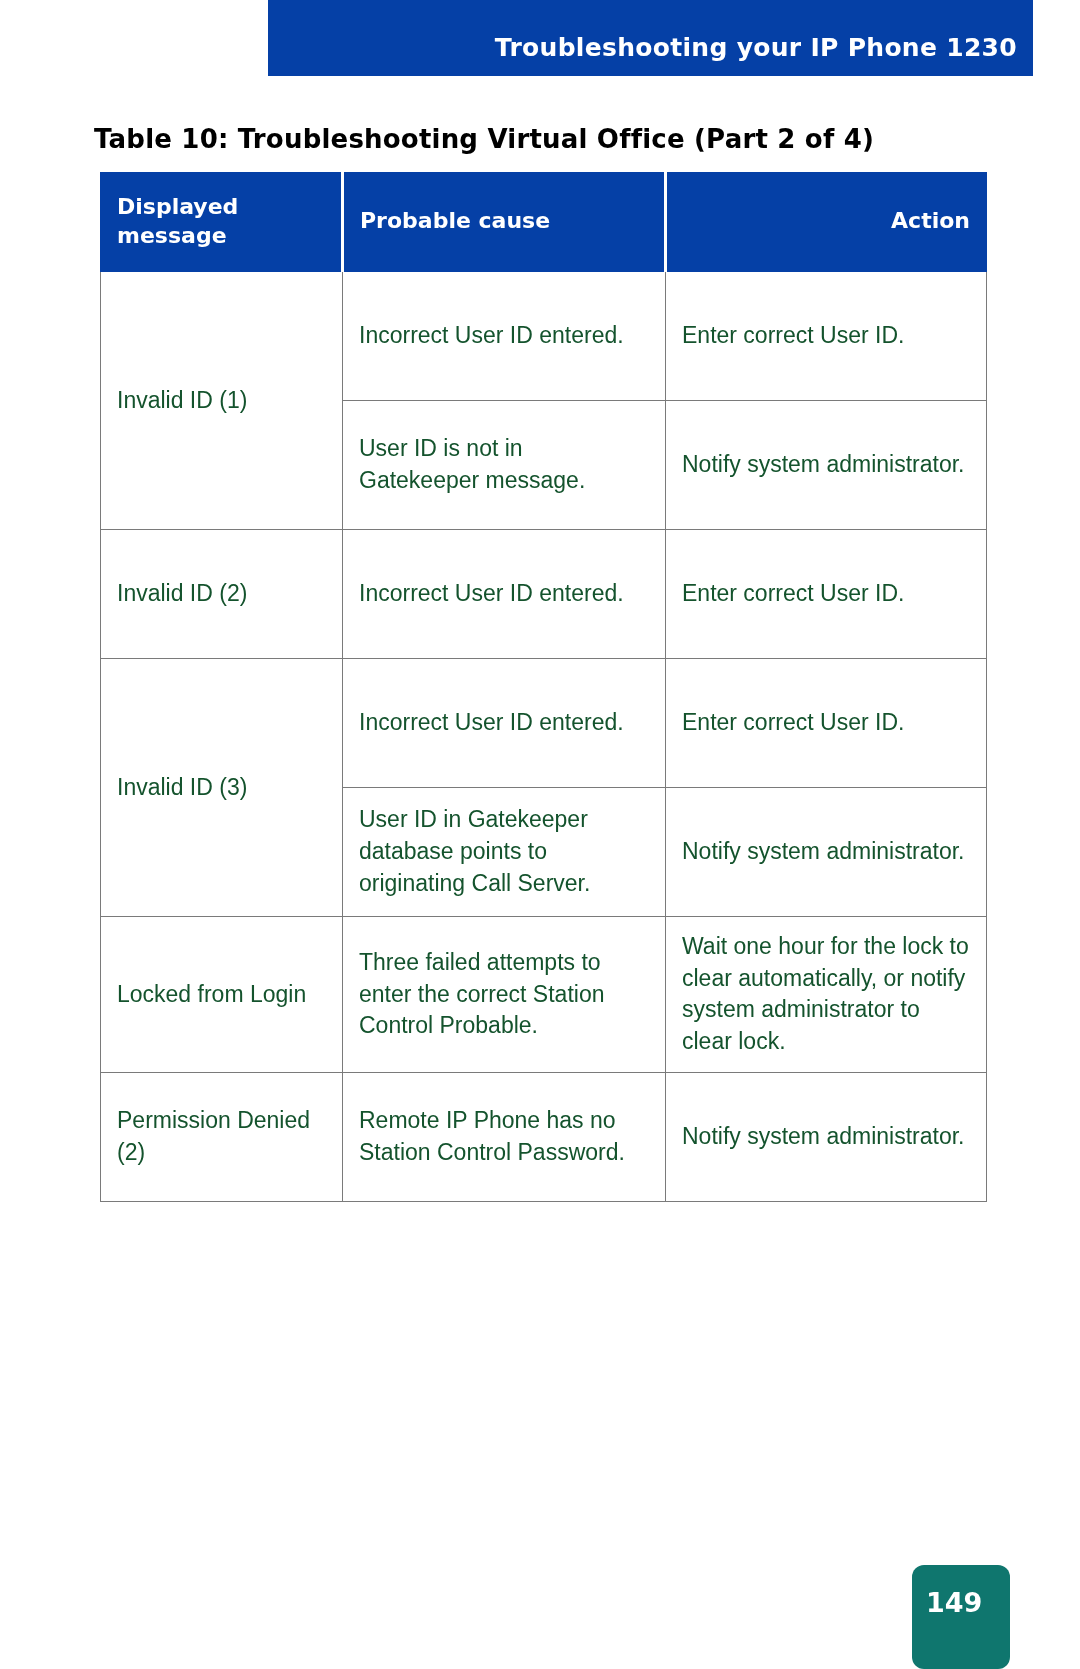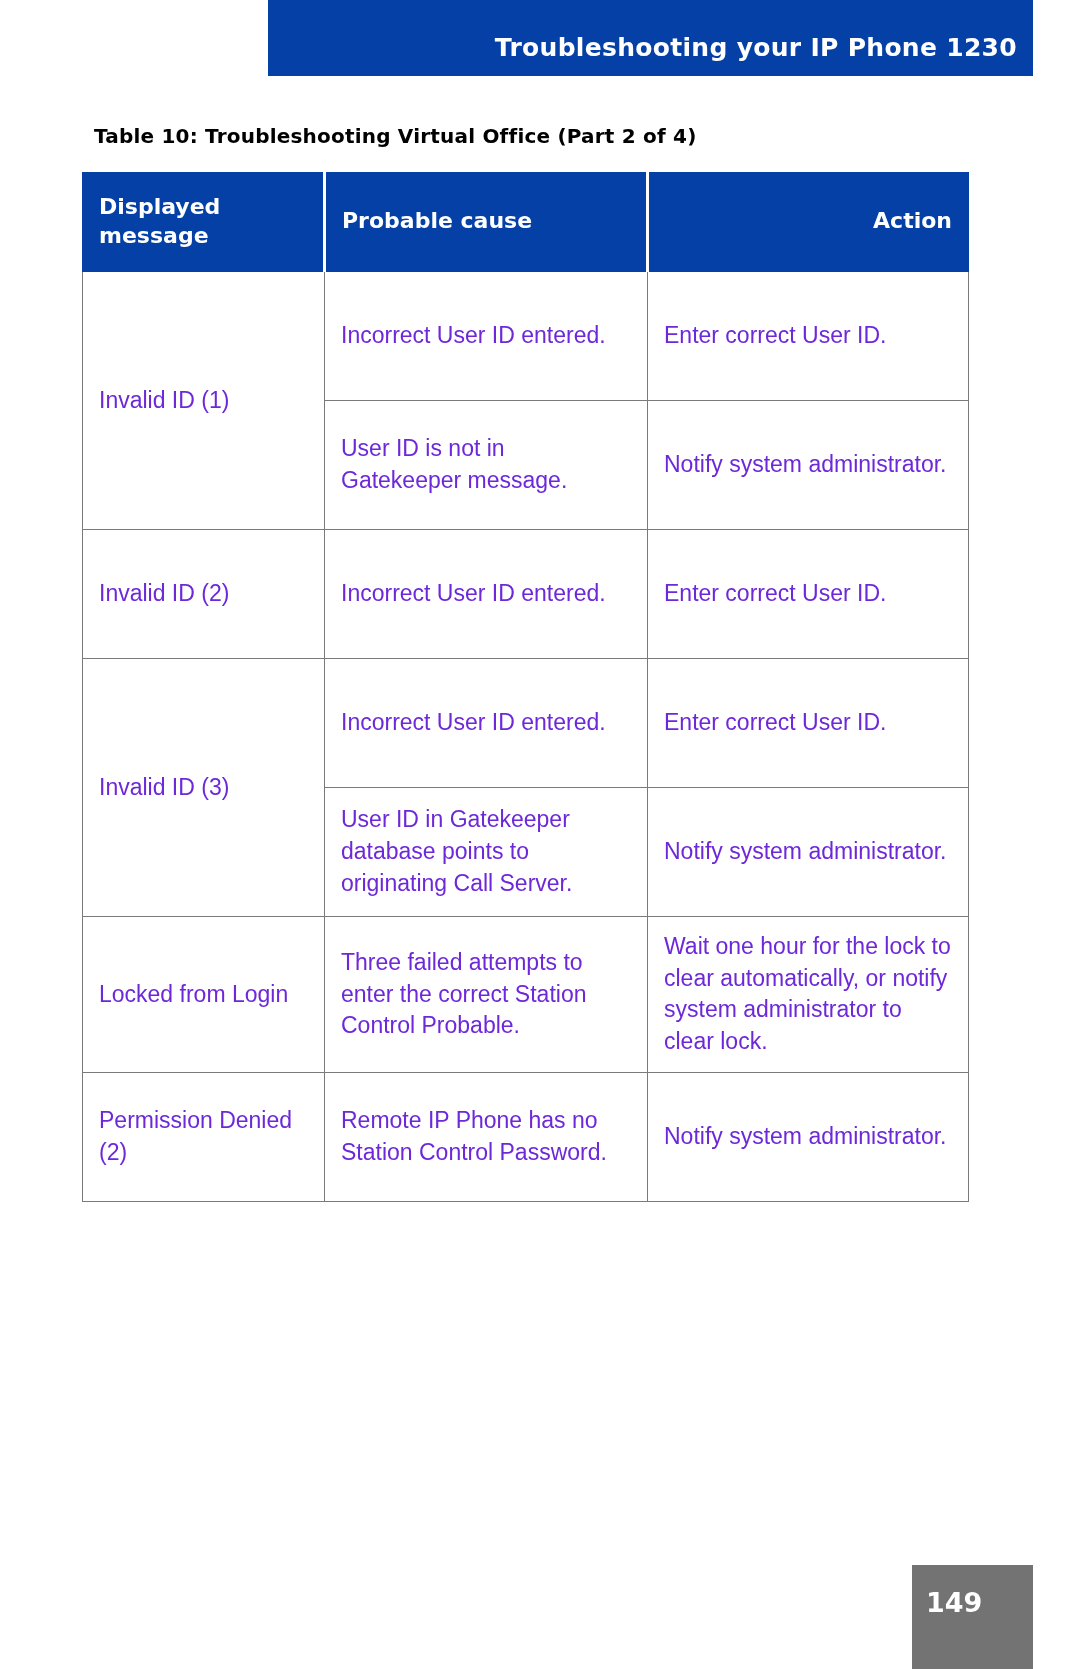"Table 10: Troubleshooting Virtual Office" .table-caption { font-size: 20px -> 26px }
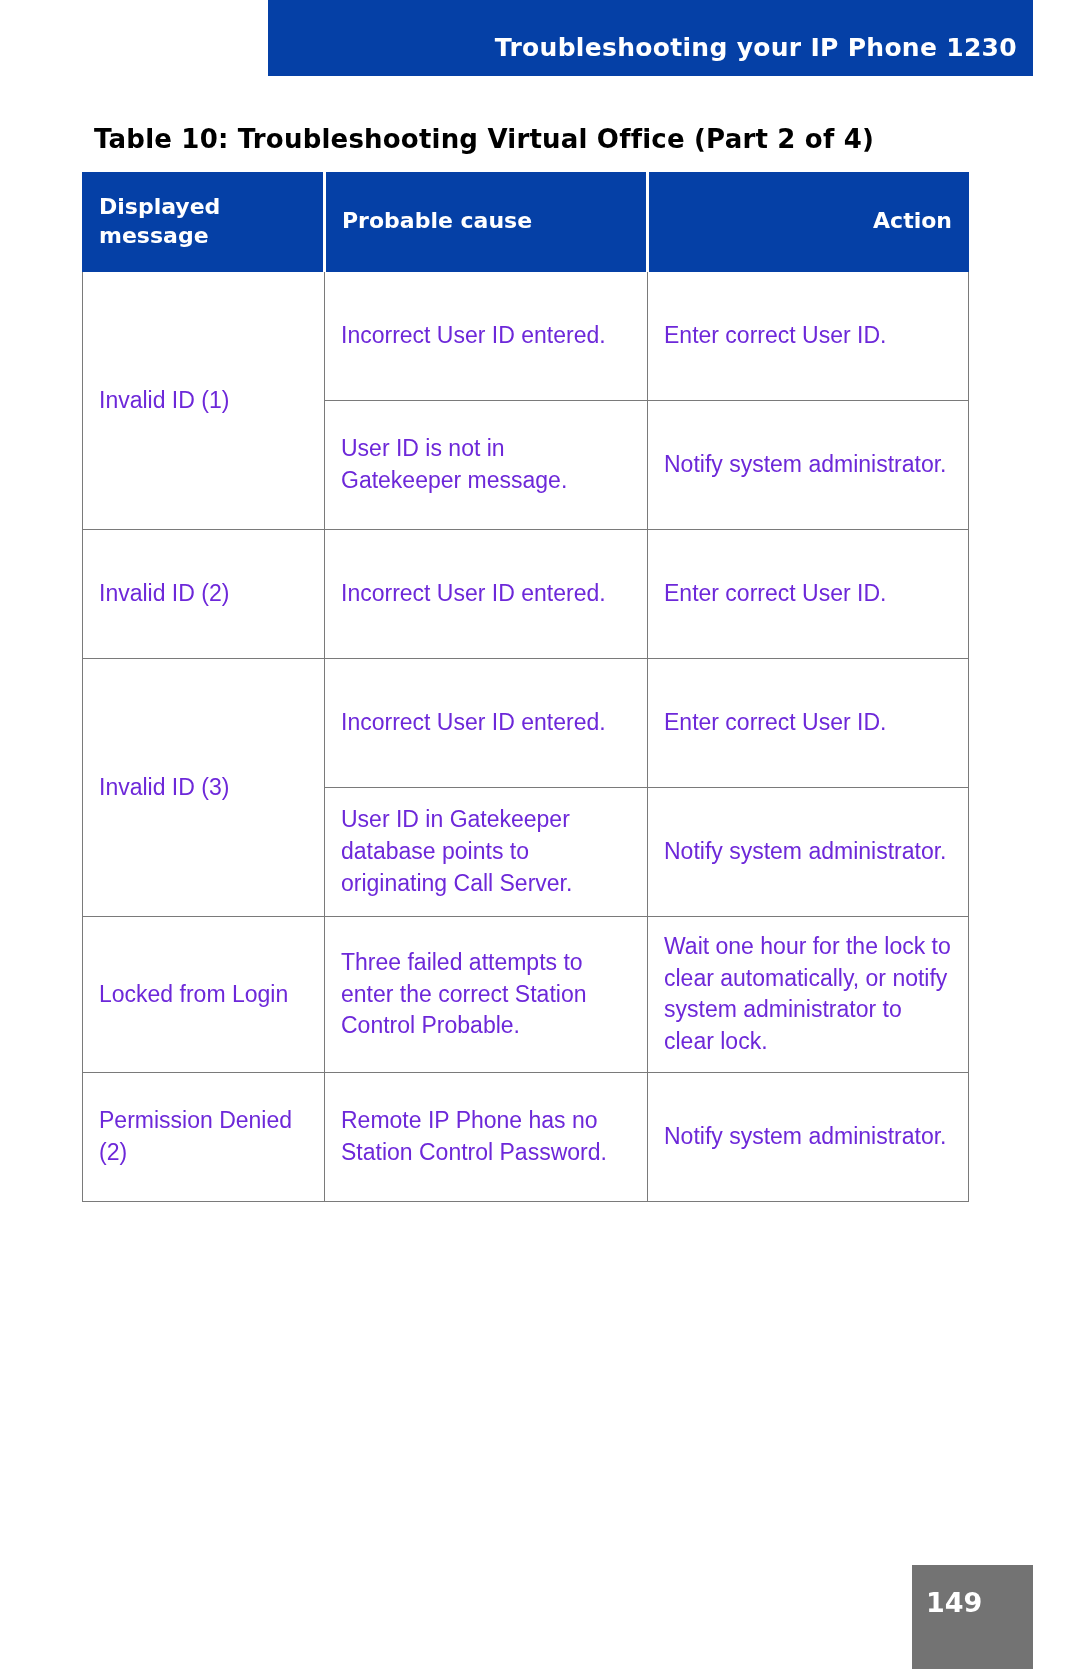"Displayed message" .troubleshooting-table { left: 82px -> 100px }
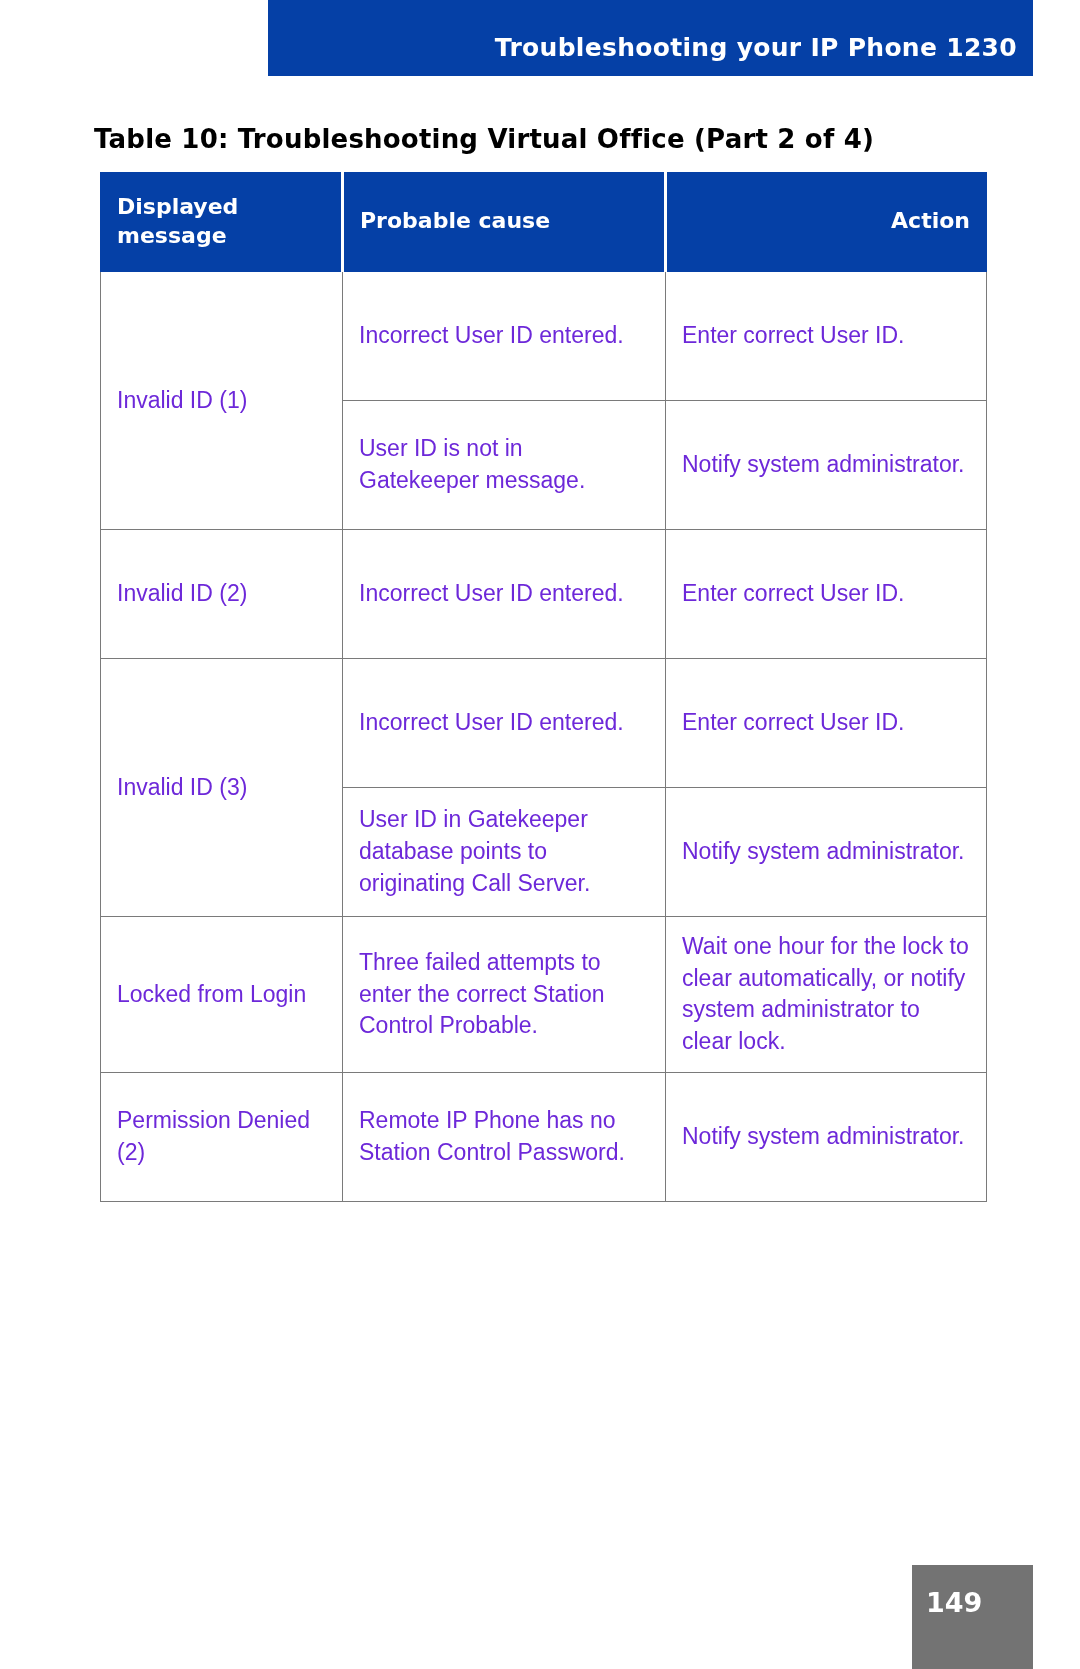"Incorrect User ID entered." .troubleshooting-table th, .troubleshooting-table td { color: #6d28d9 -> #14532d }
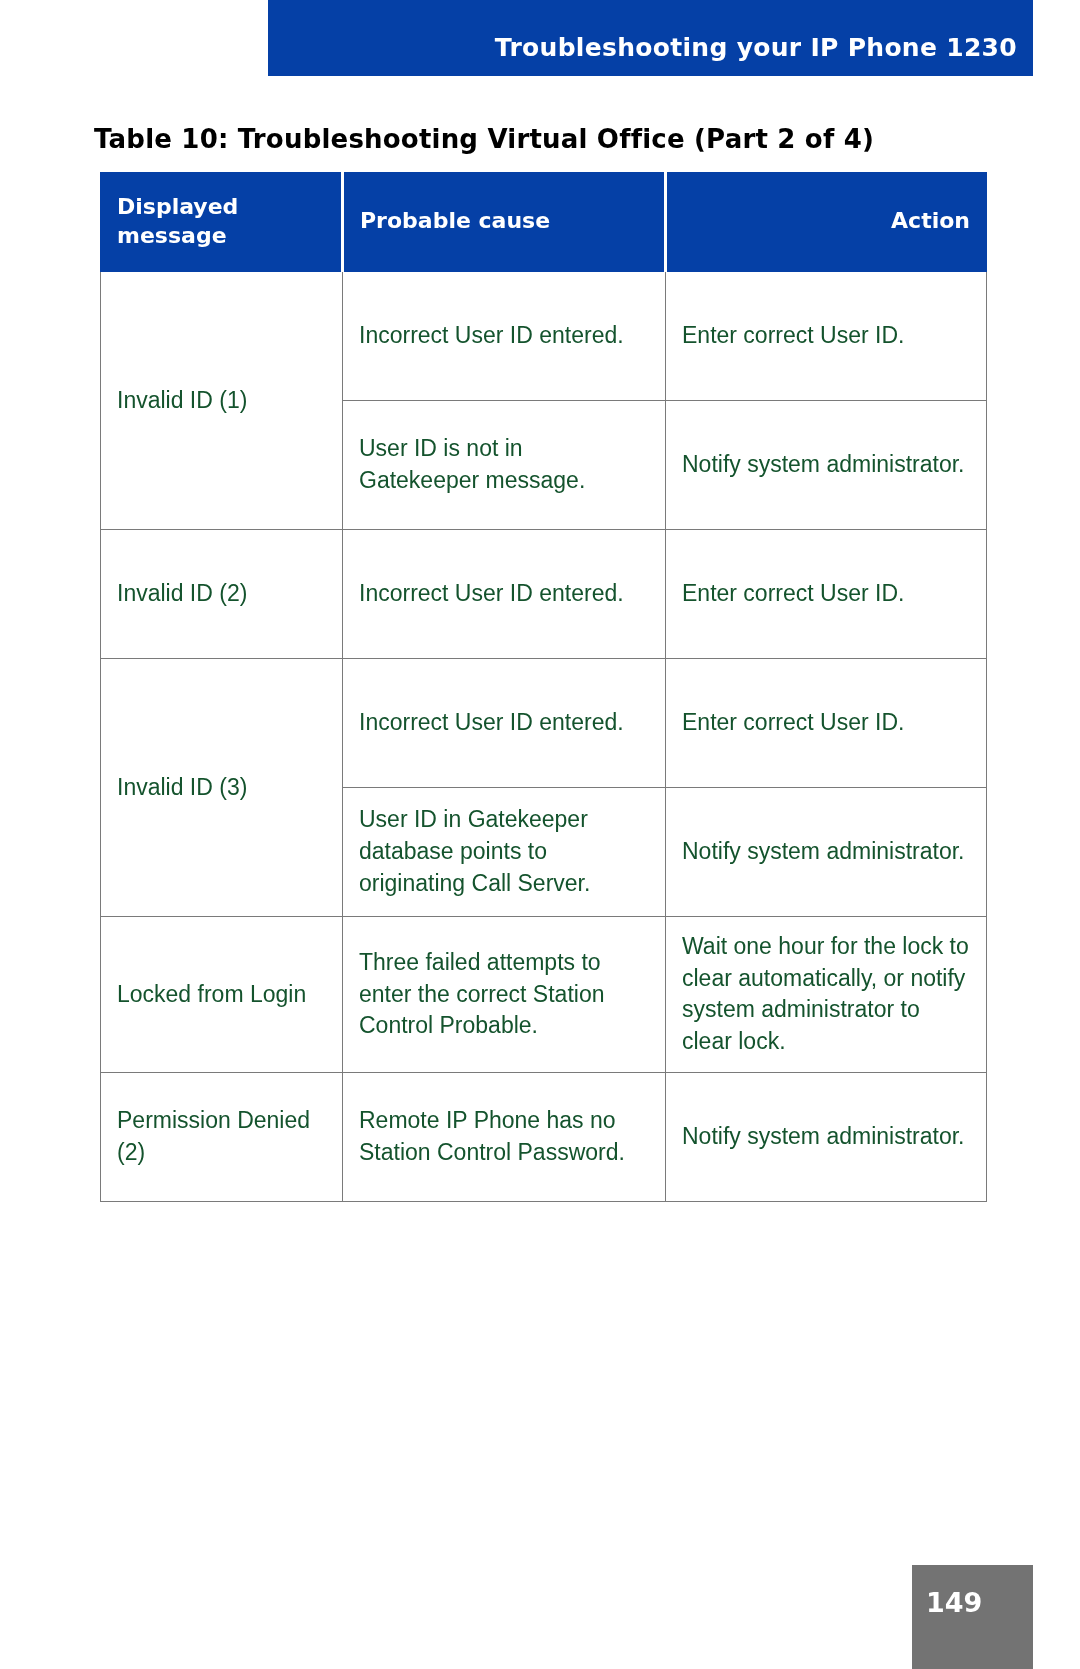"149" .page-footer { background: #737373 -> #0f766e; border-radius: none -> 12px; width: 121px -> 98px }
